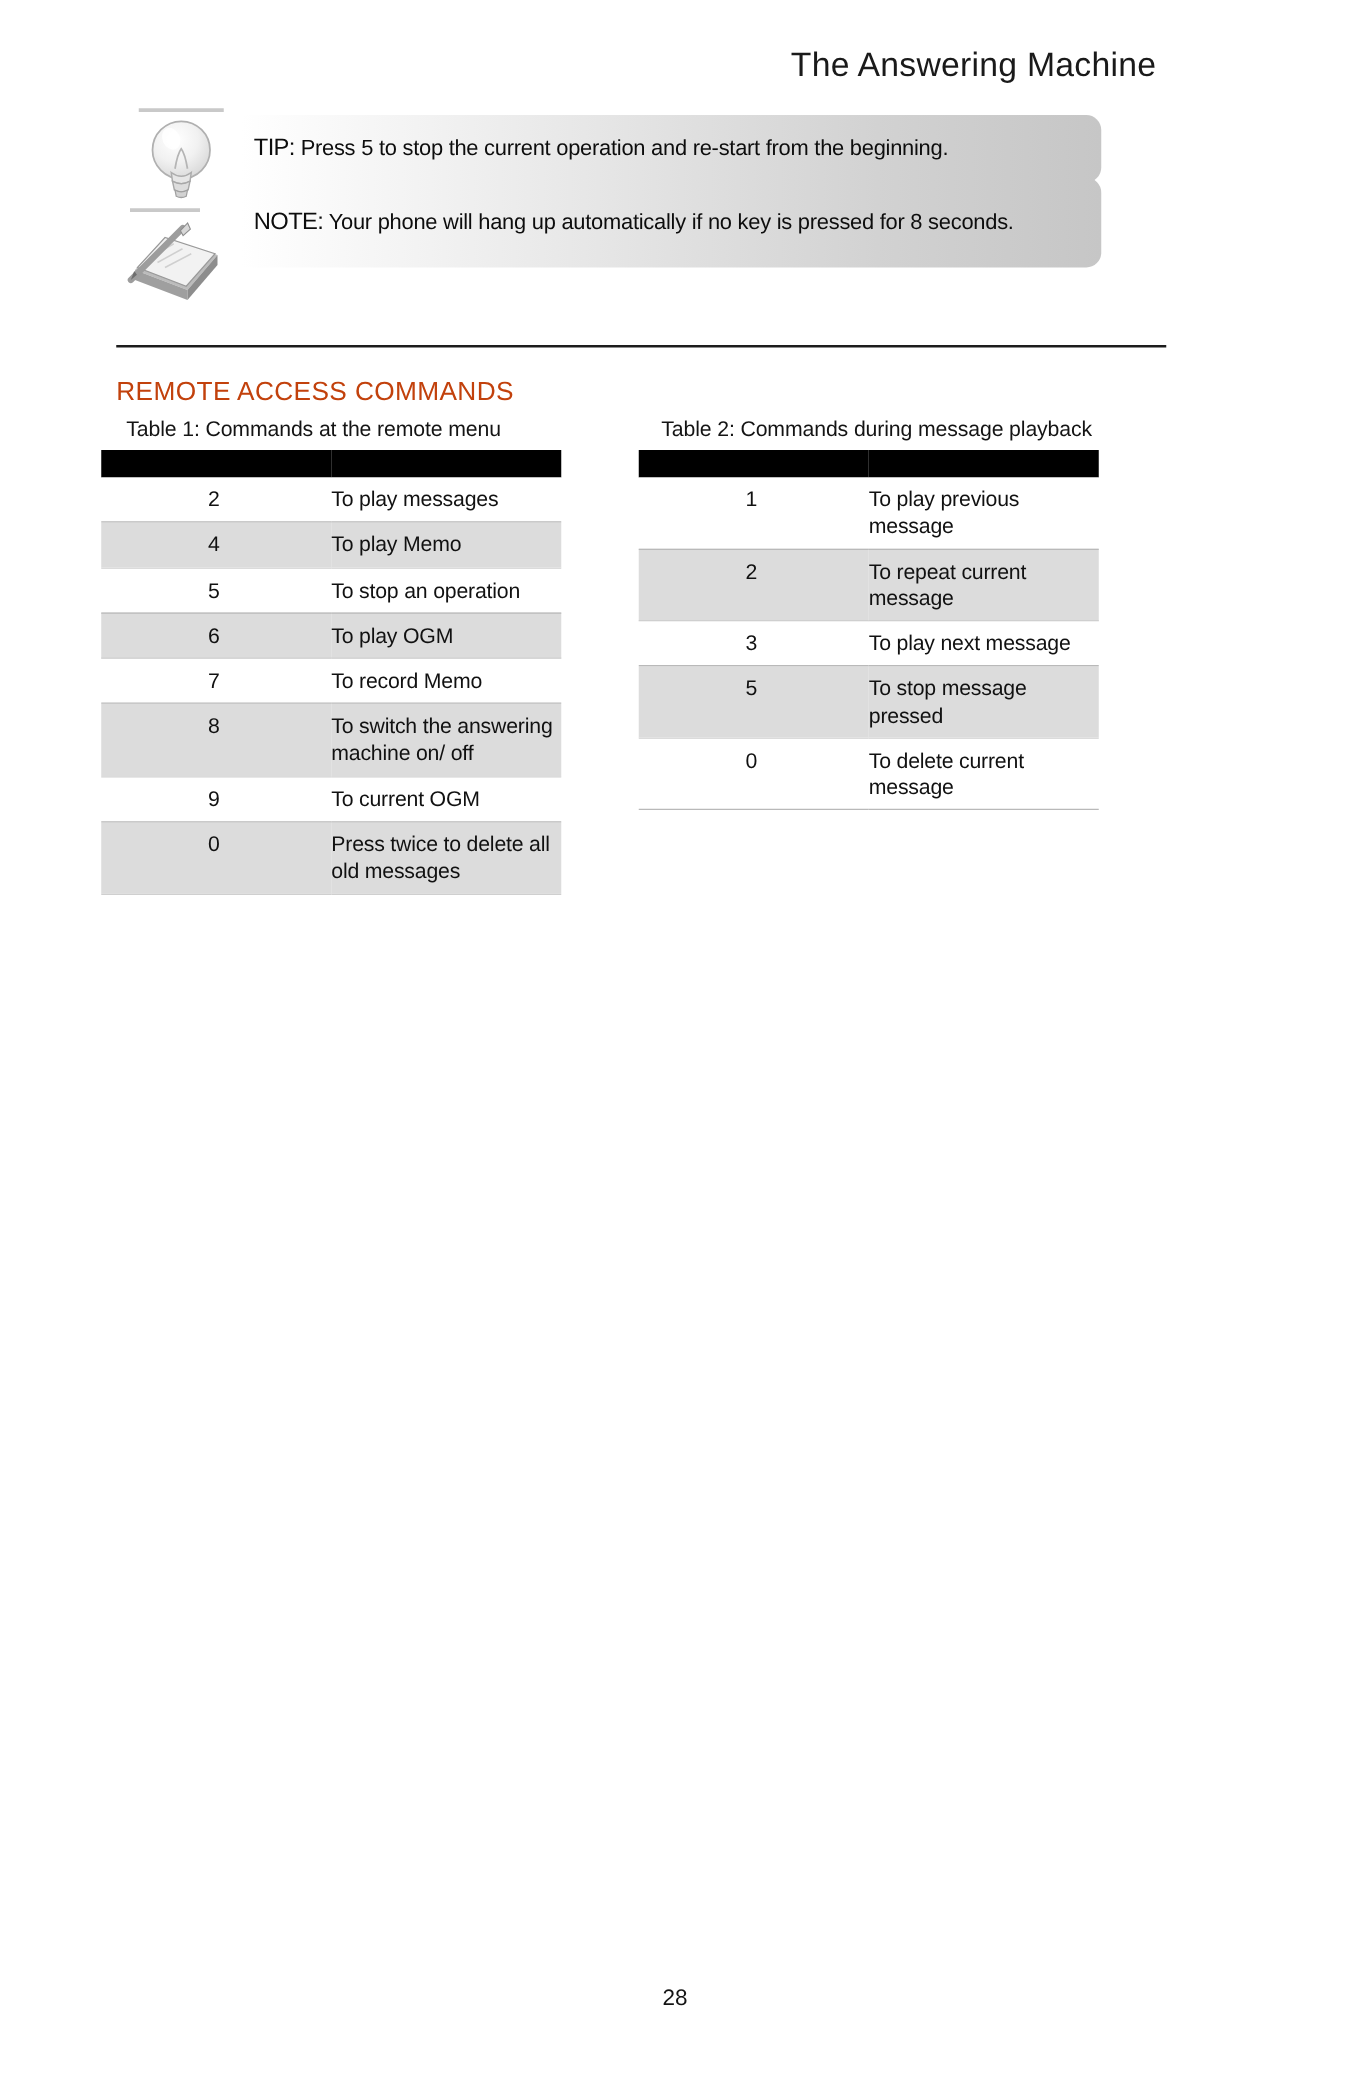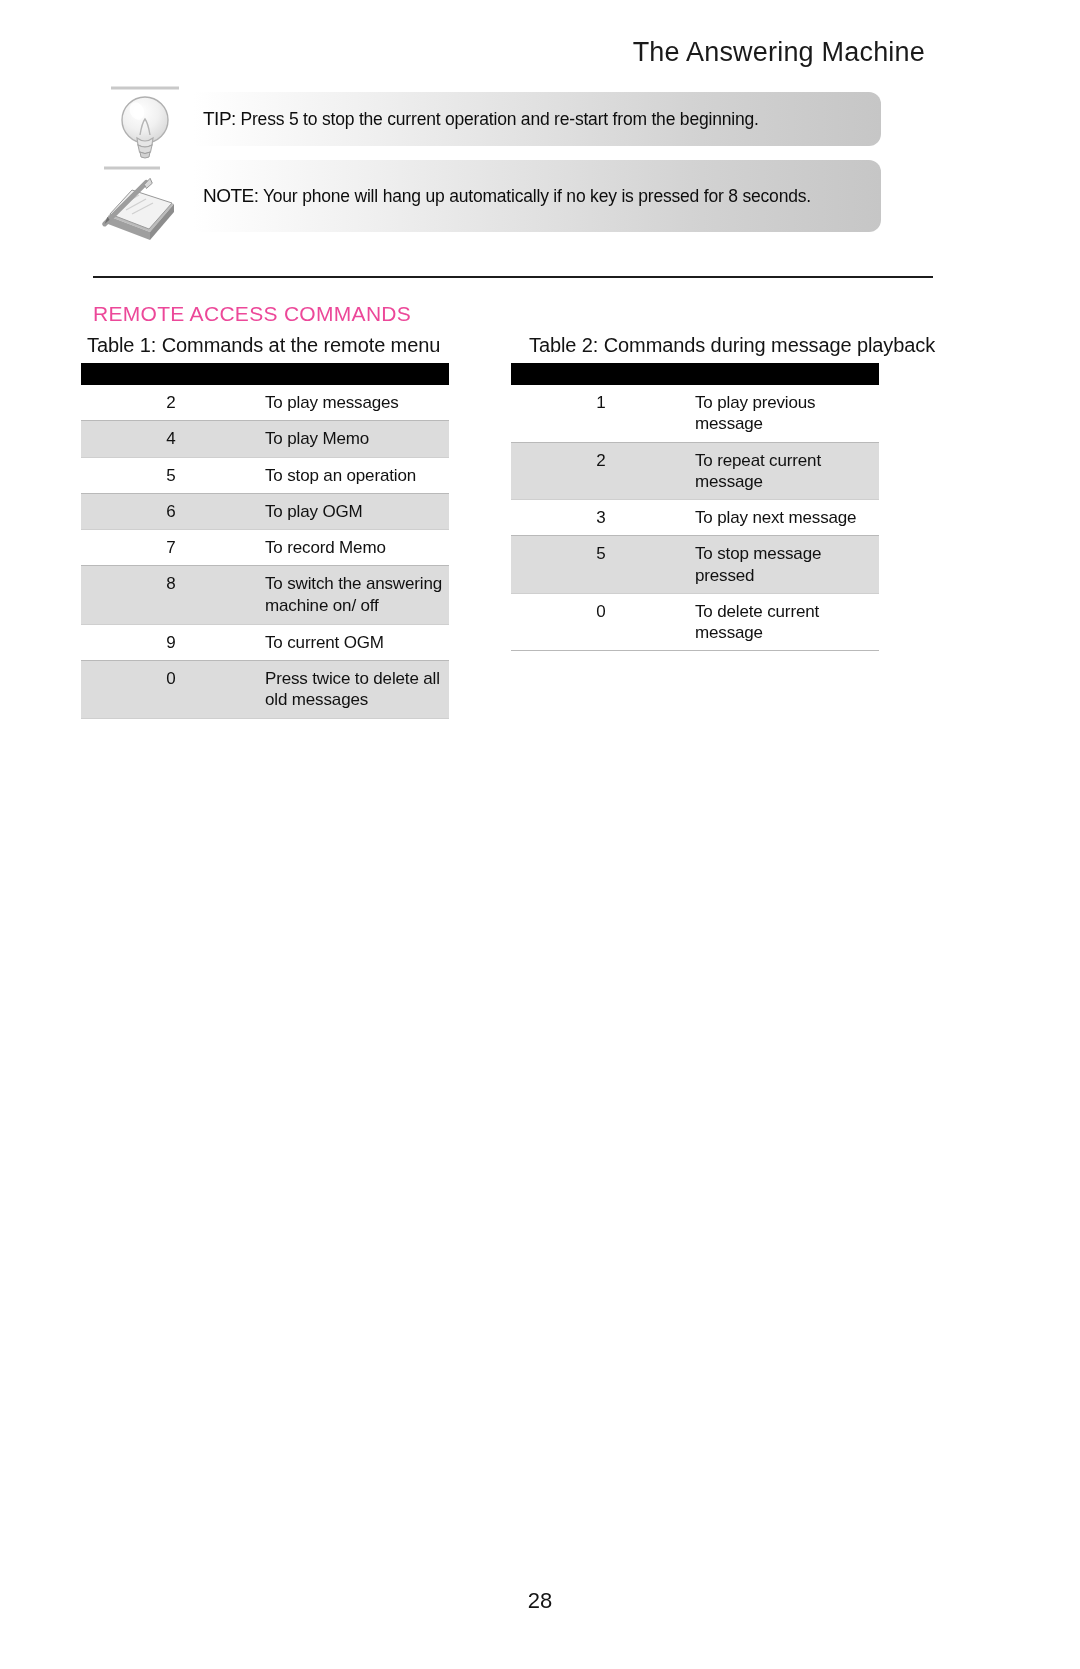"NOTE: Your phone will hang" .callout.note { top: 160px -> 142px }
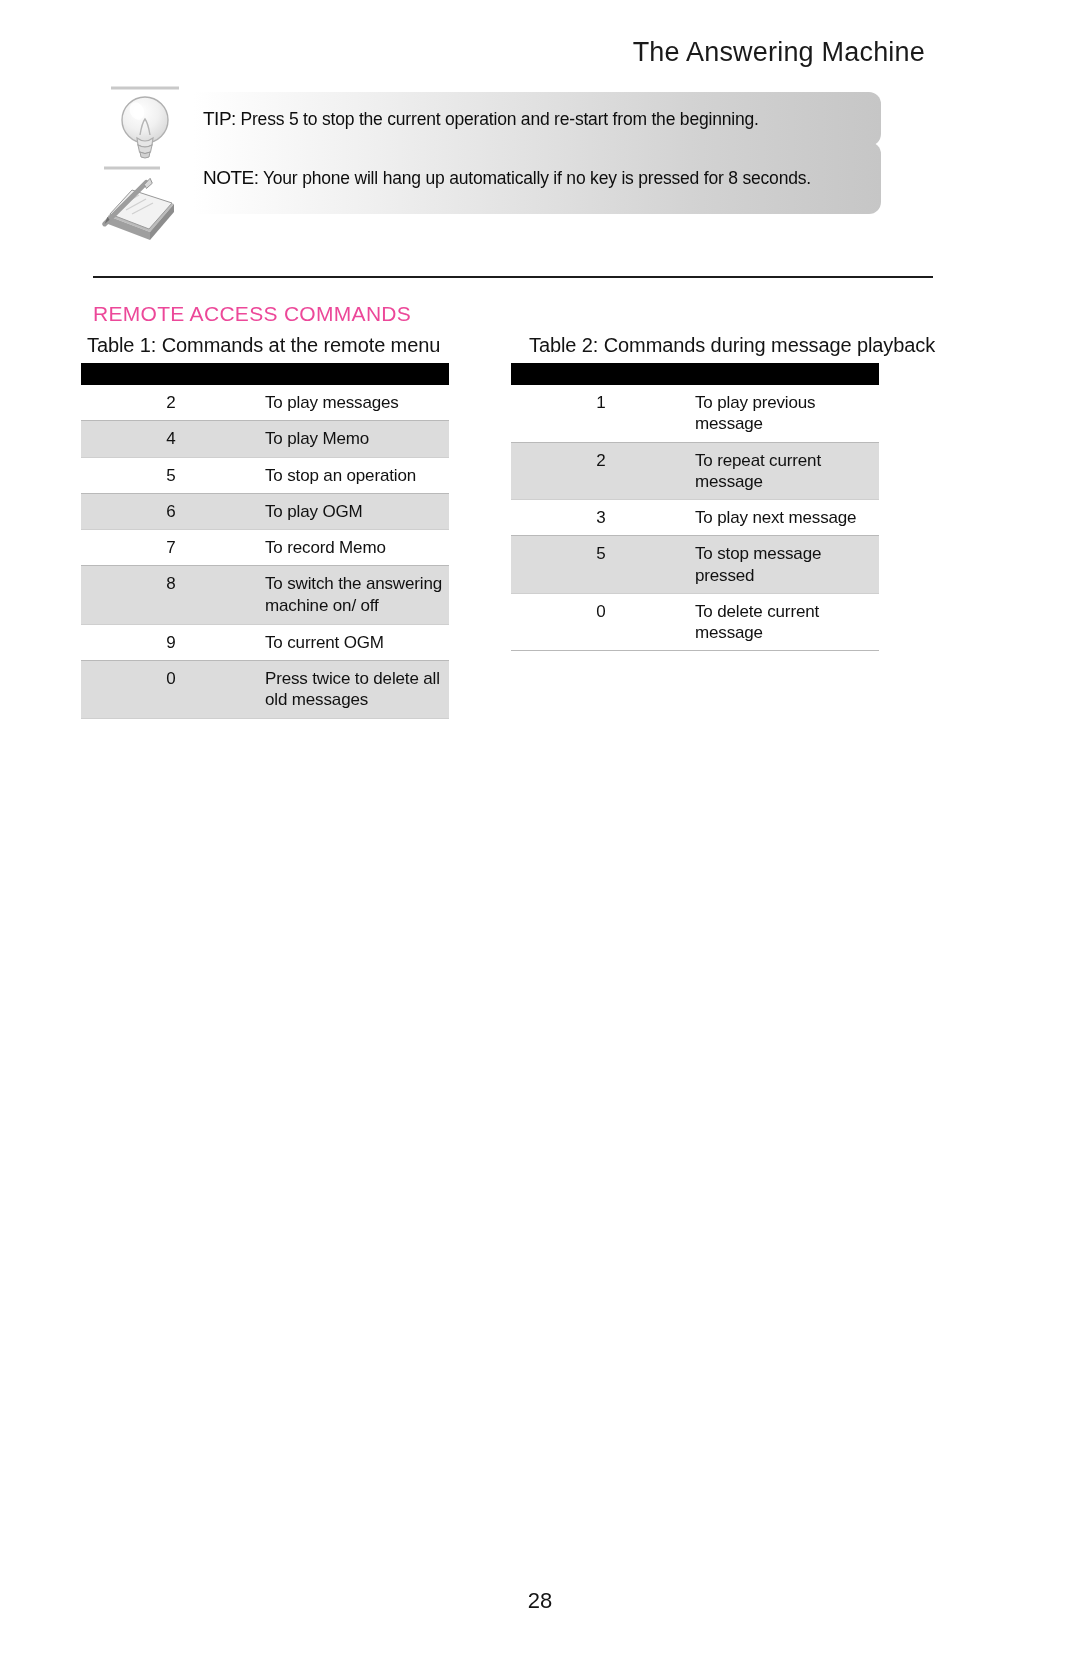"REMOTE ACCESS COMMANDS" .section-heading { color: #ec4899 -> #c2410c }
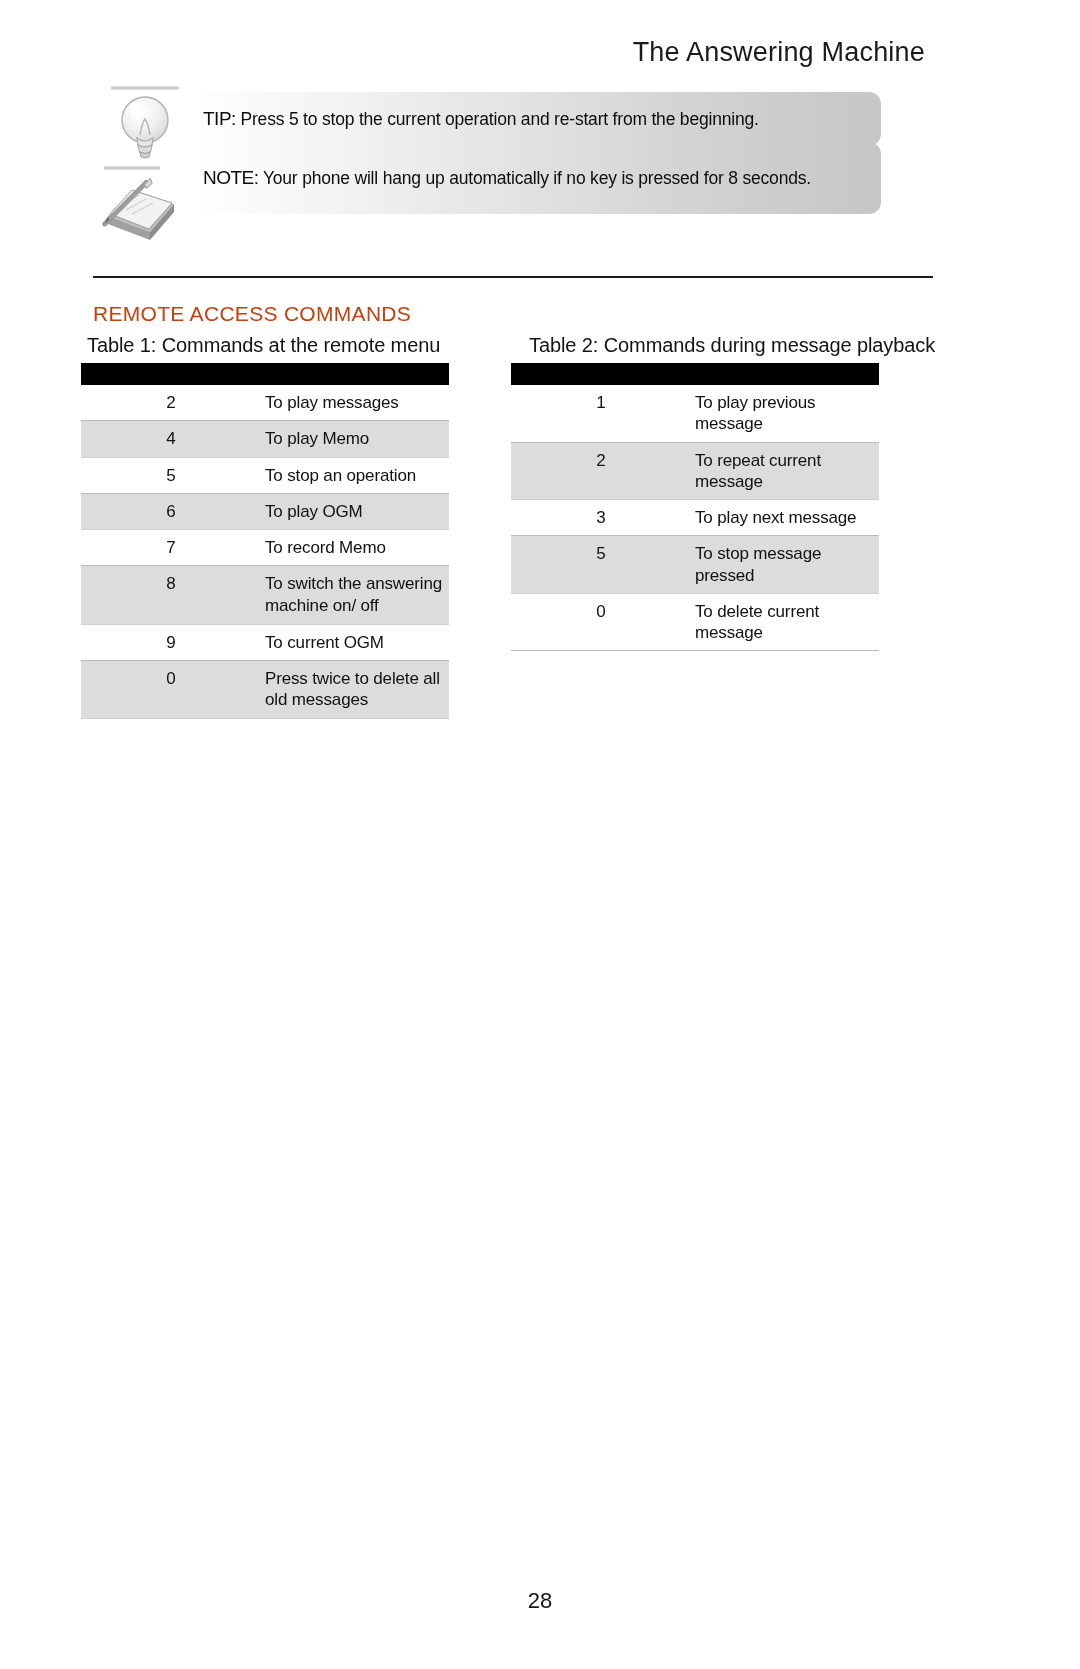"Table 1: Commands at the" .table-caption { font-size: 20px -> 17px; margin: 0 0 6px 6px -> 0 0 6px 20px }
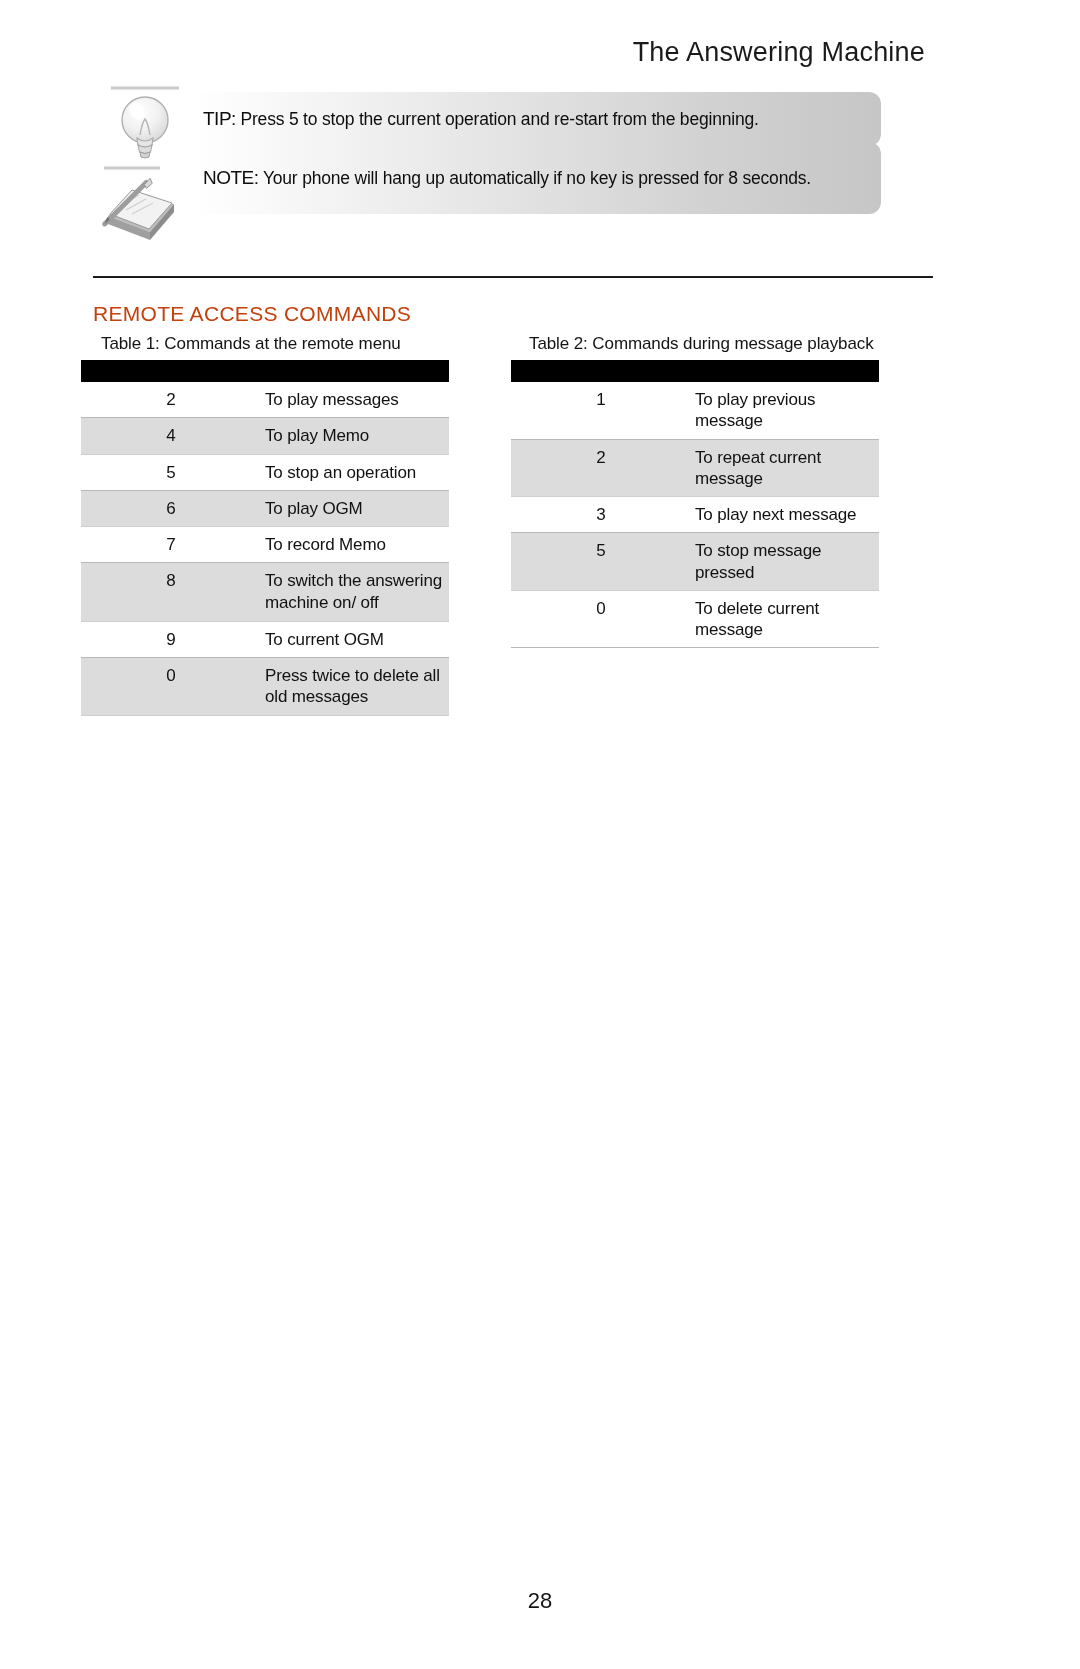"28" .page-number { font-size: 22px -> 18px }
